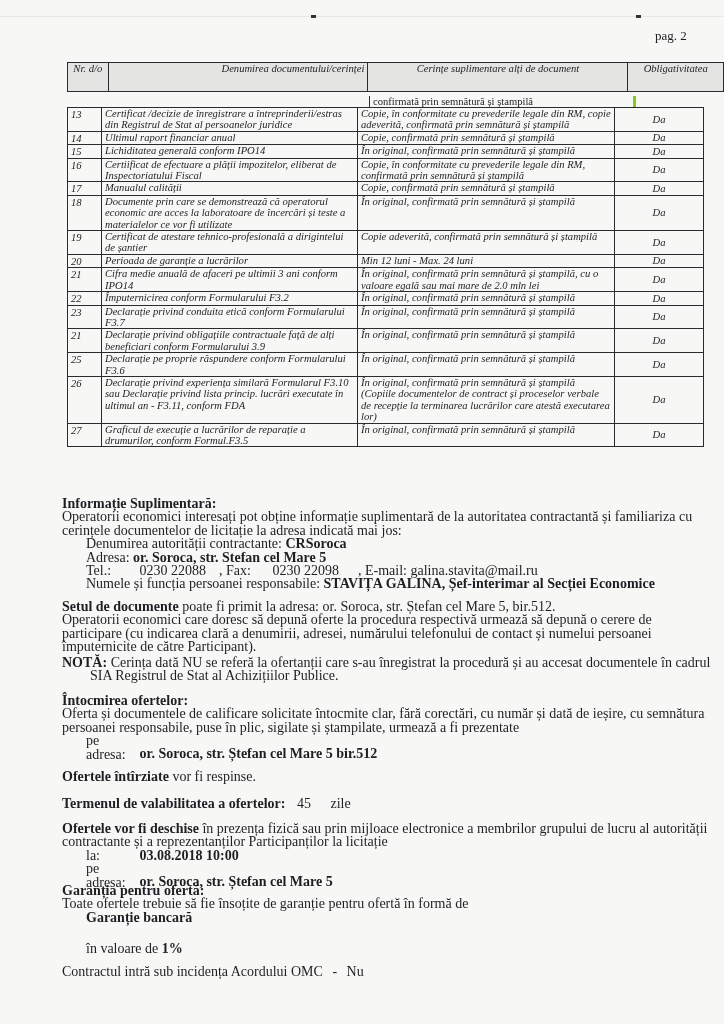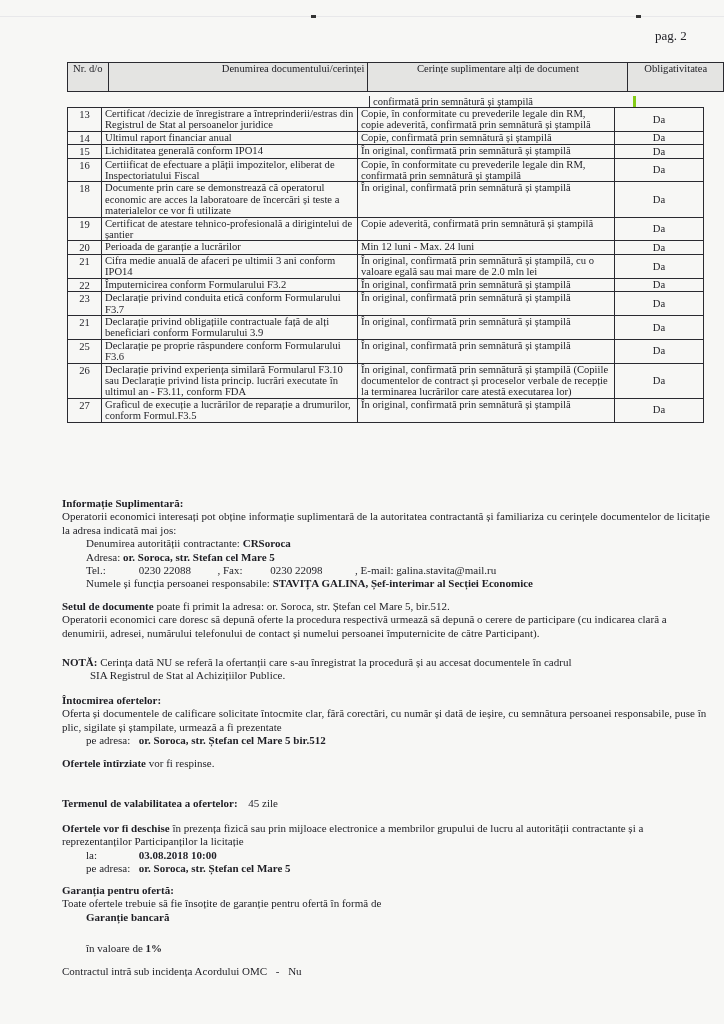"Nr. d/o" table.grid { font-style: none -> italic }
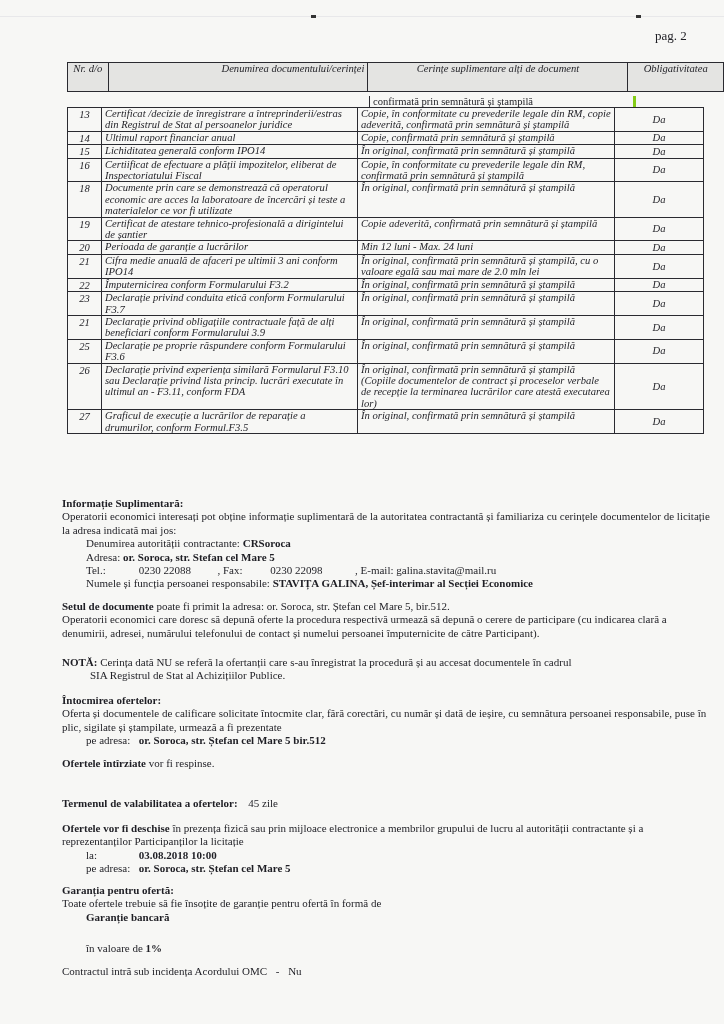"13" .body td.n { text-align: center -> left }
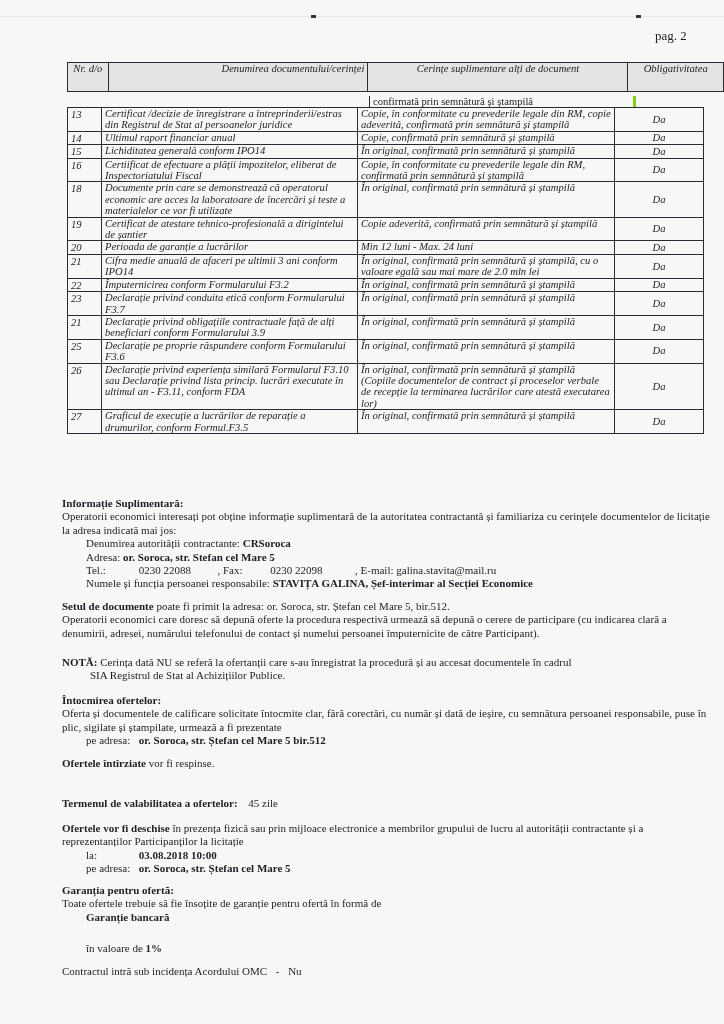"17" tr { html: none -> <tr> <td>17</td> <td>Manualul calității</td> <td>Copie, confirmată prin semnătură și ștampilă</td> <td>Da</td> </tr> }
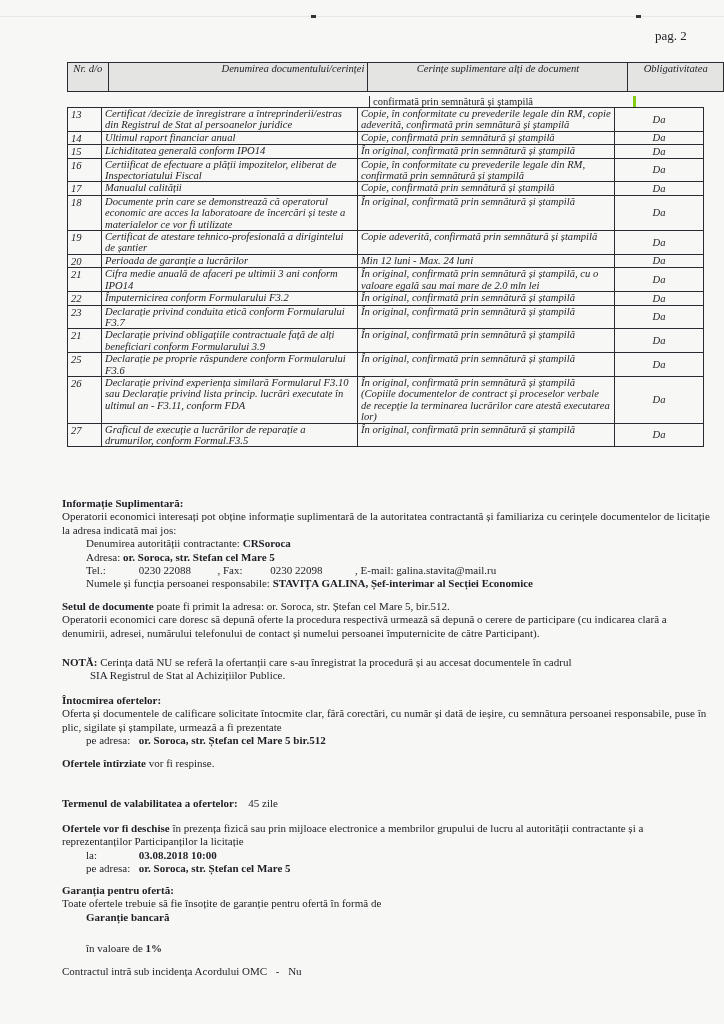"Informație Suplimentară:" .section { font-size: 11px -> 14px }
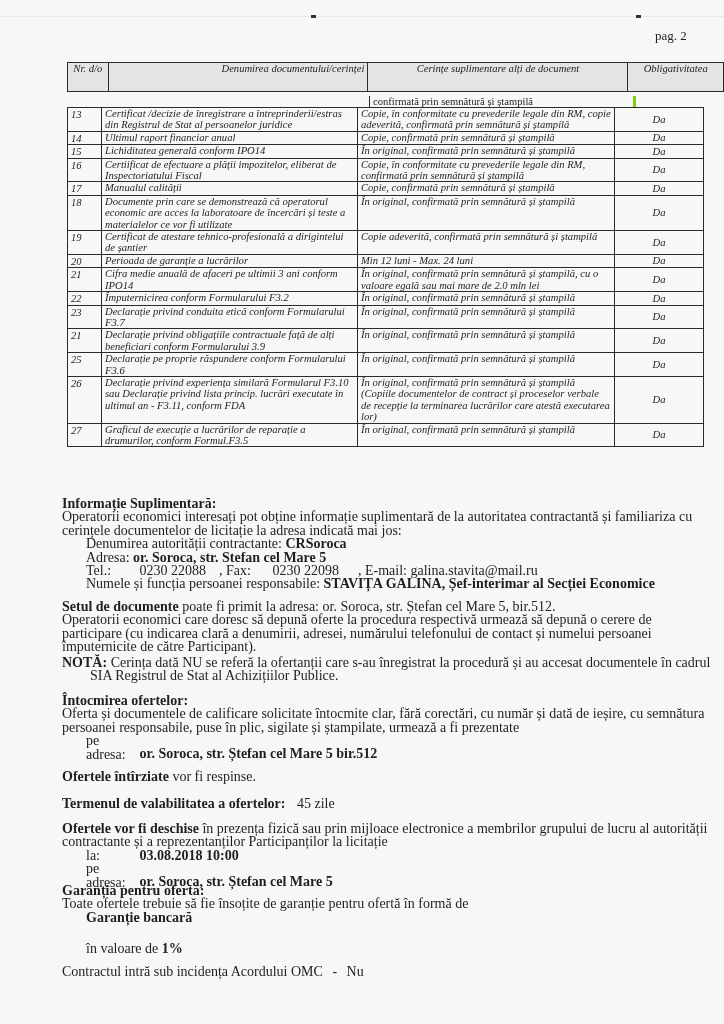"zile" span { margin-left: 0 -> 16px }
